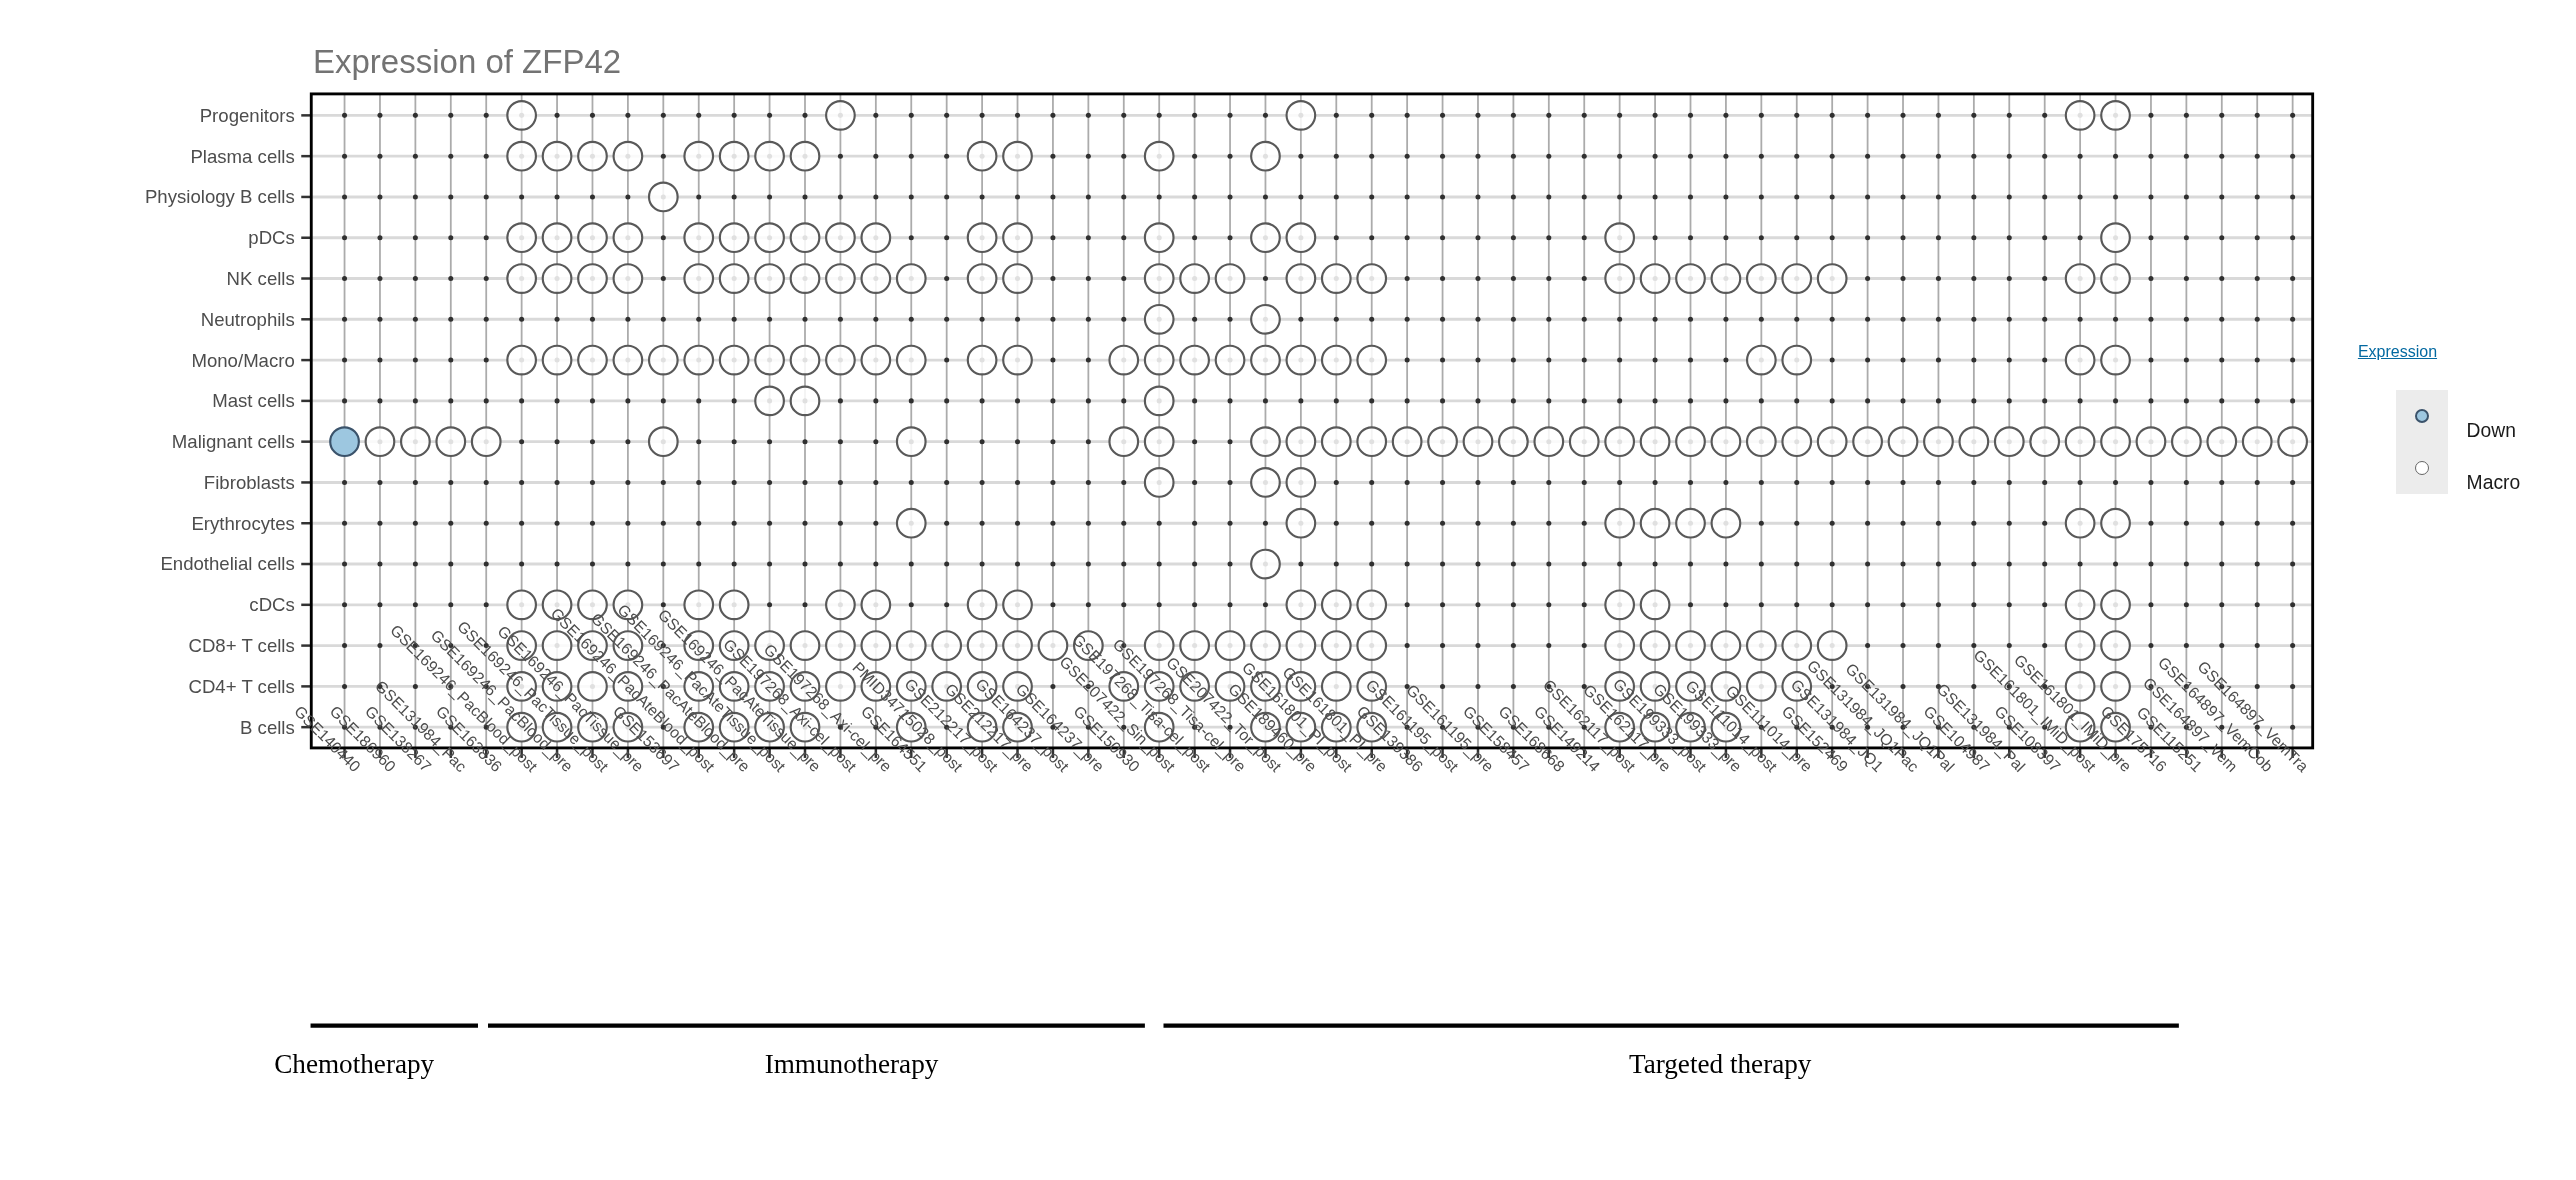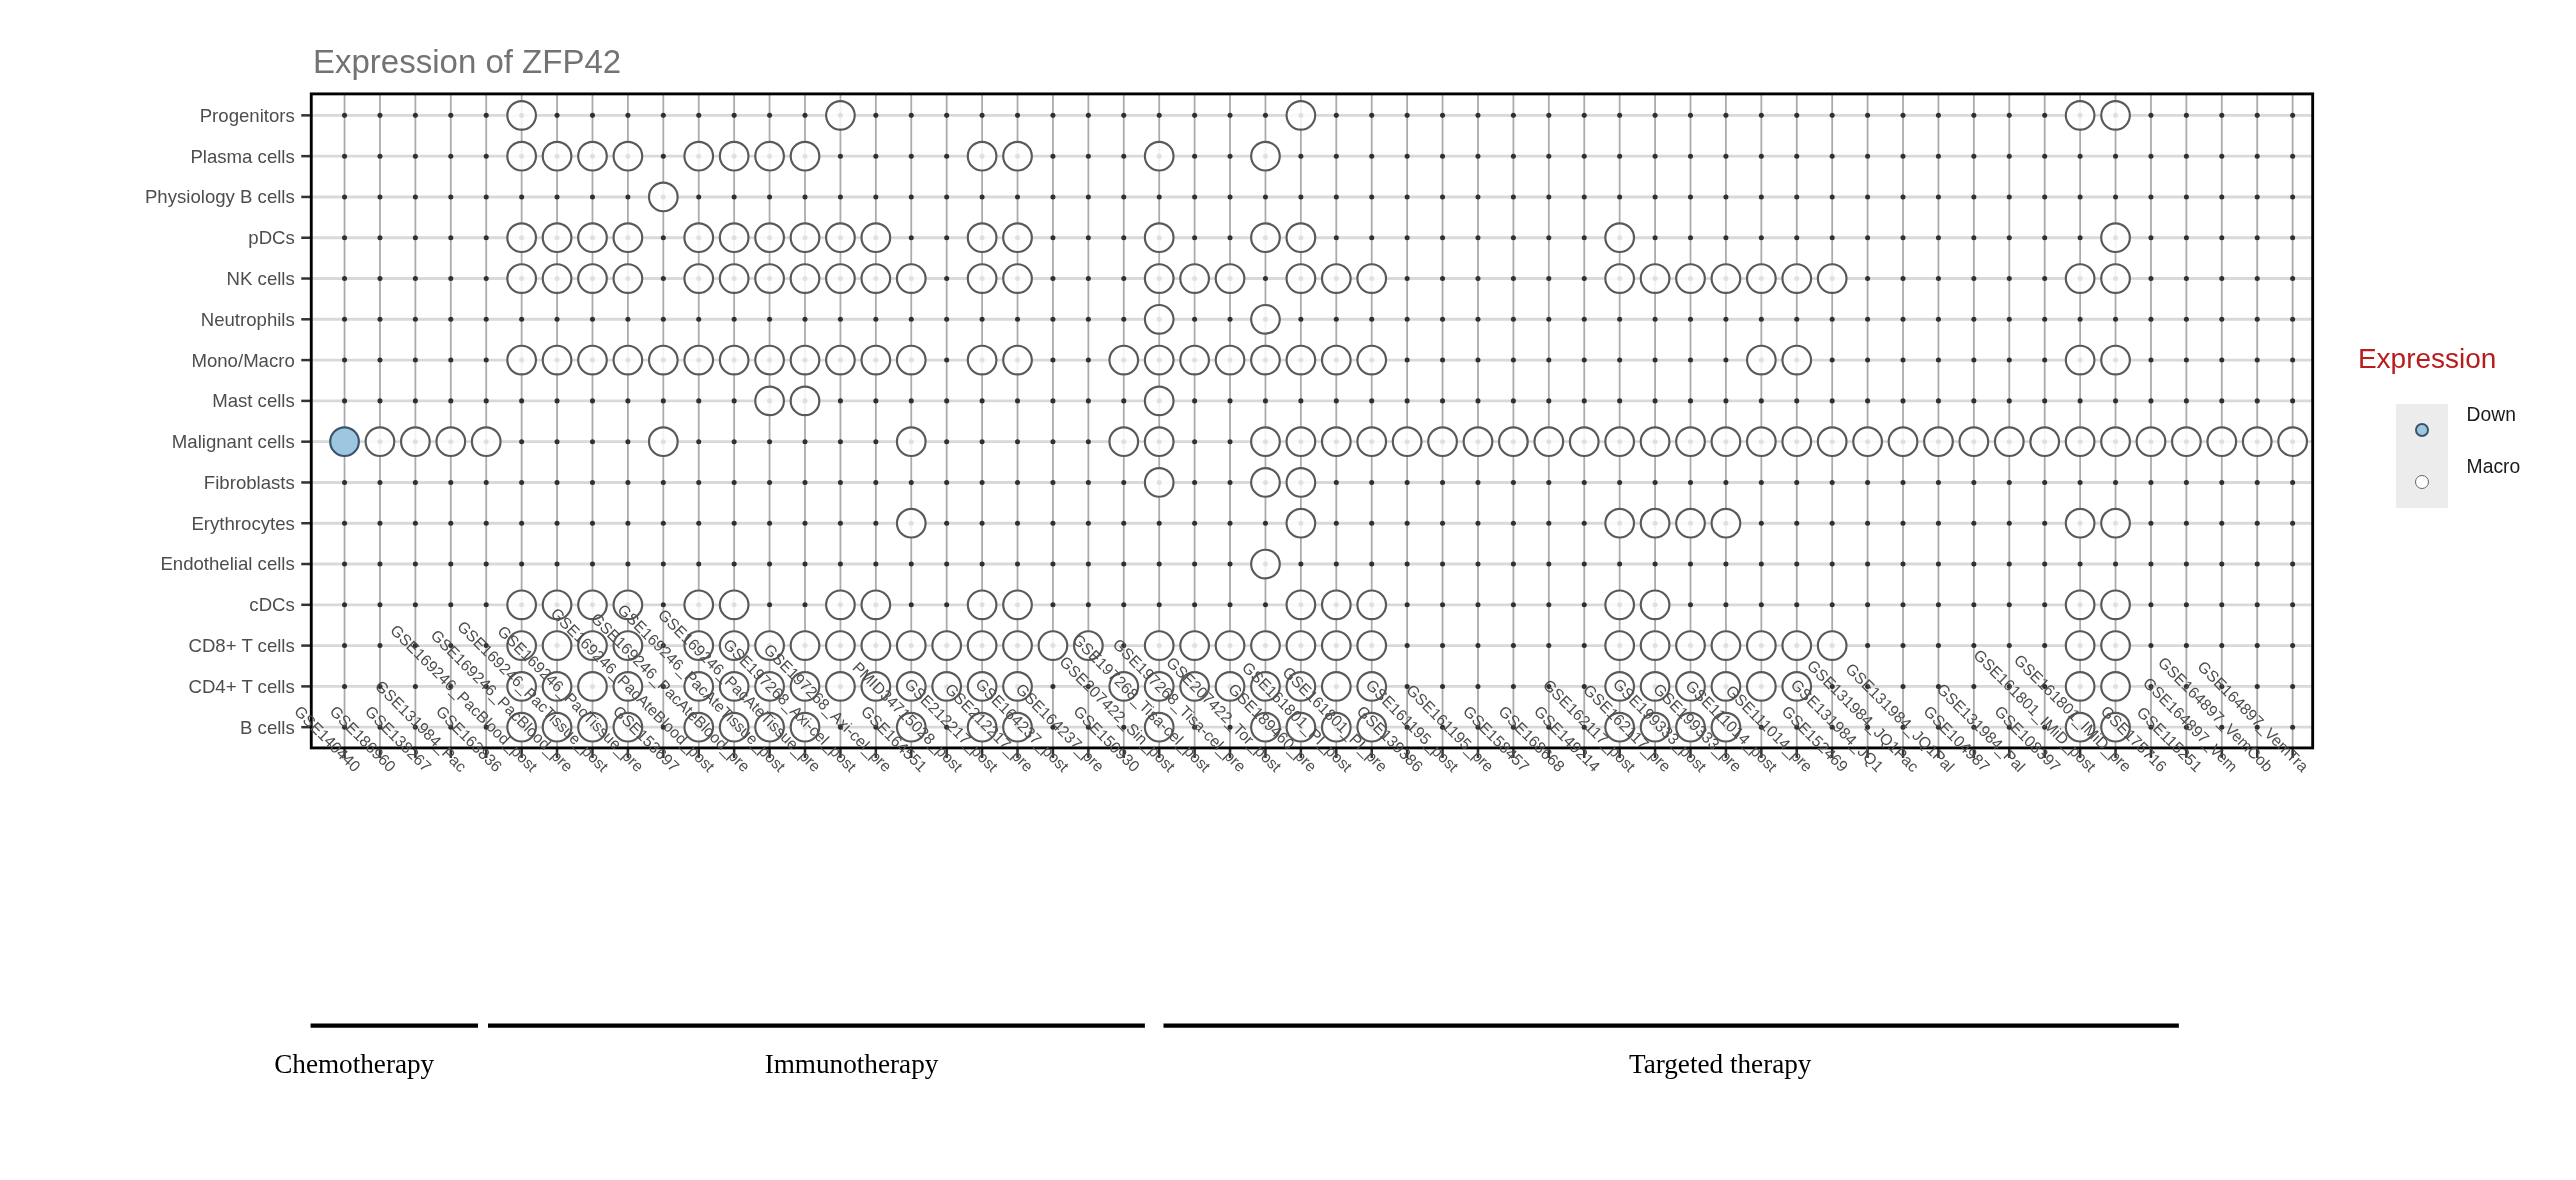"Expression" #legend-title { color: #b91c1c -> #0369a1; font-size: 28px -> 16px; text-decoration: none -> underline }
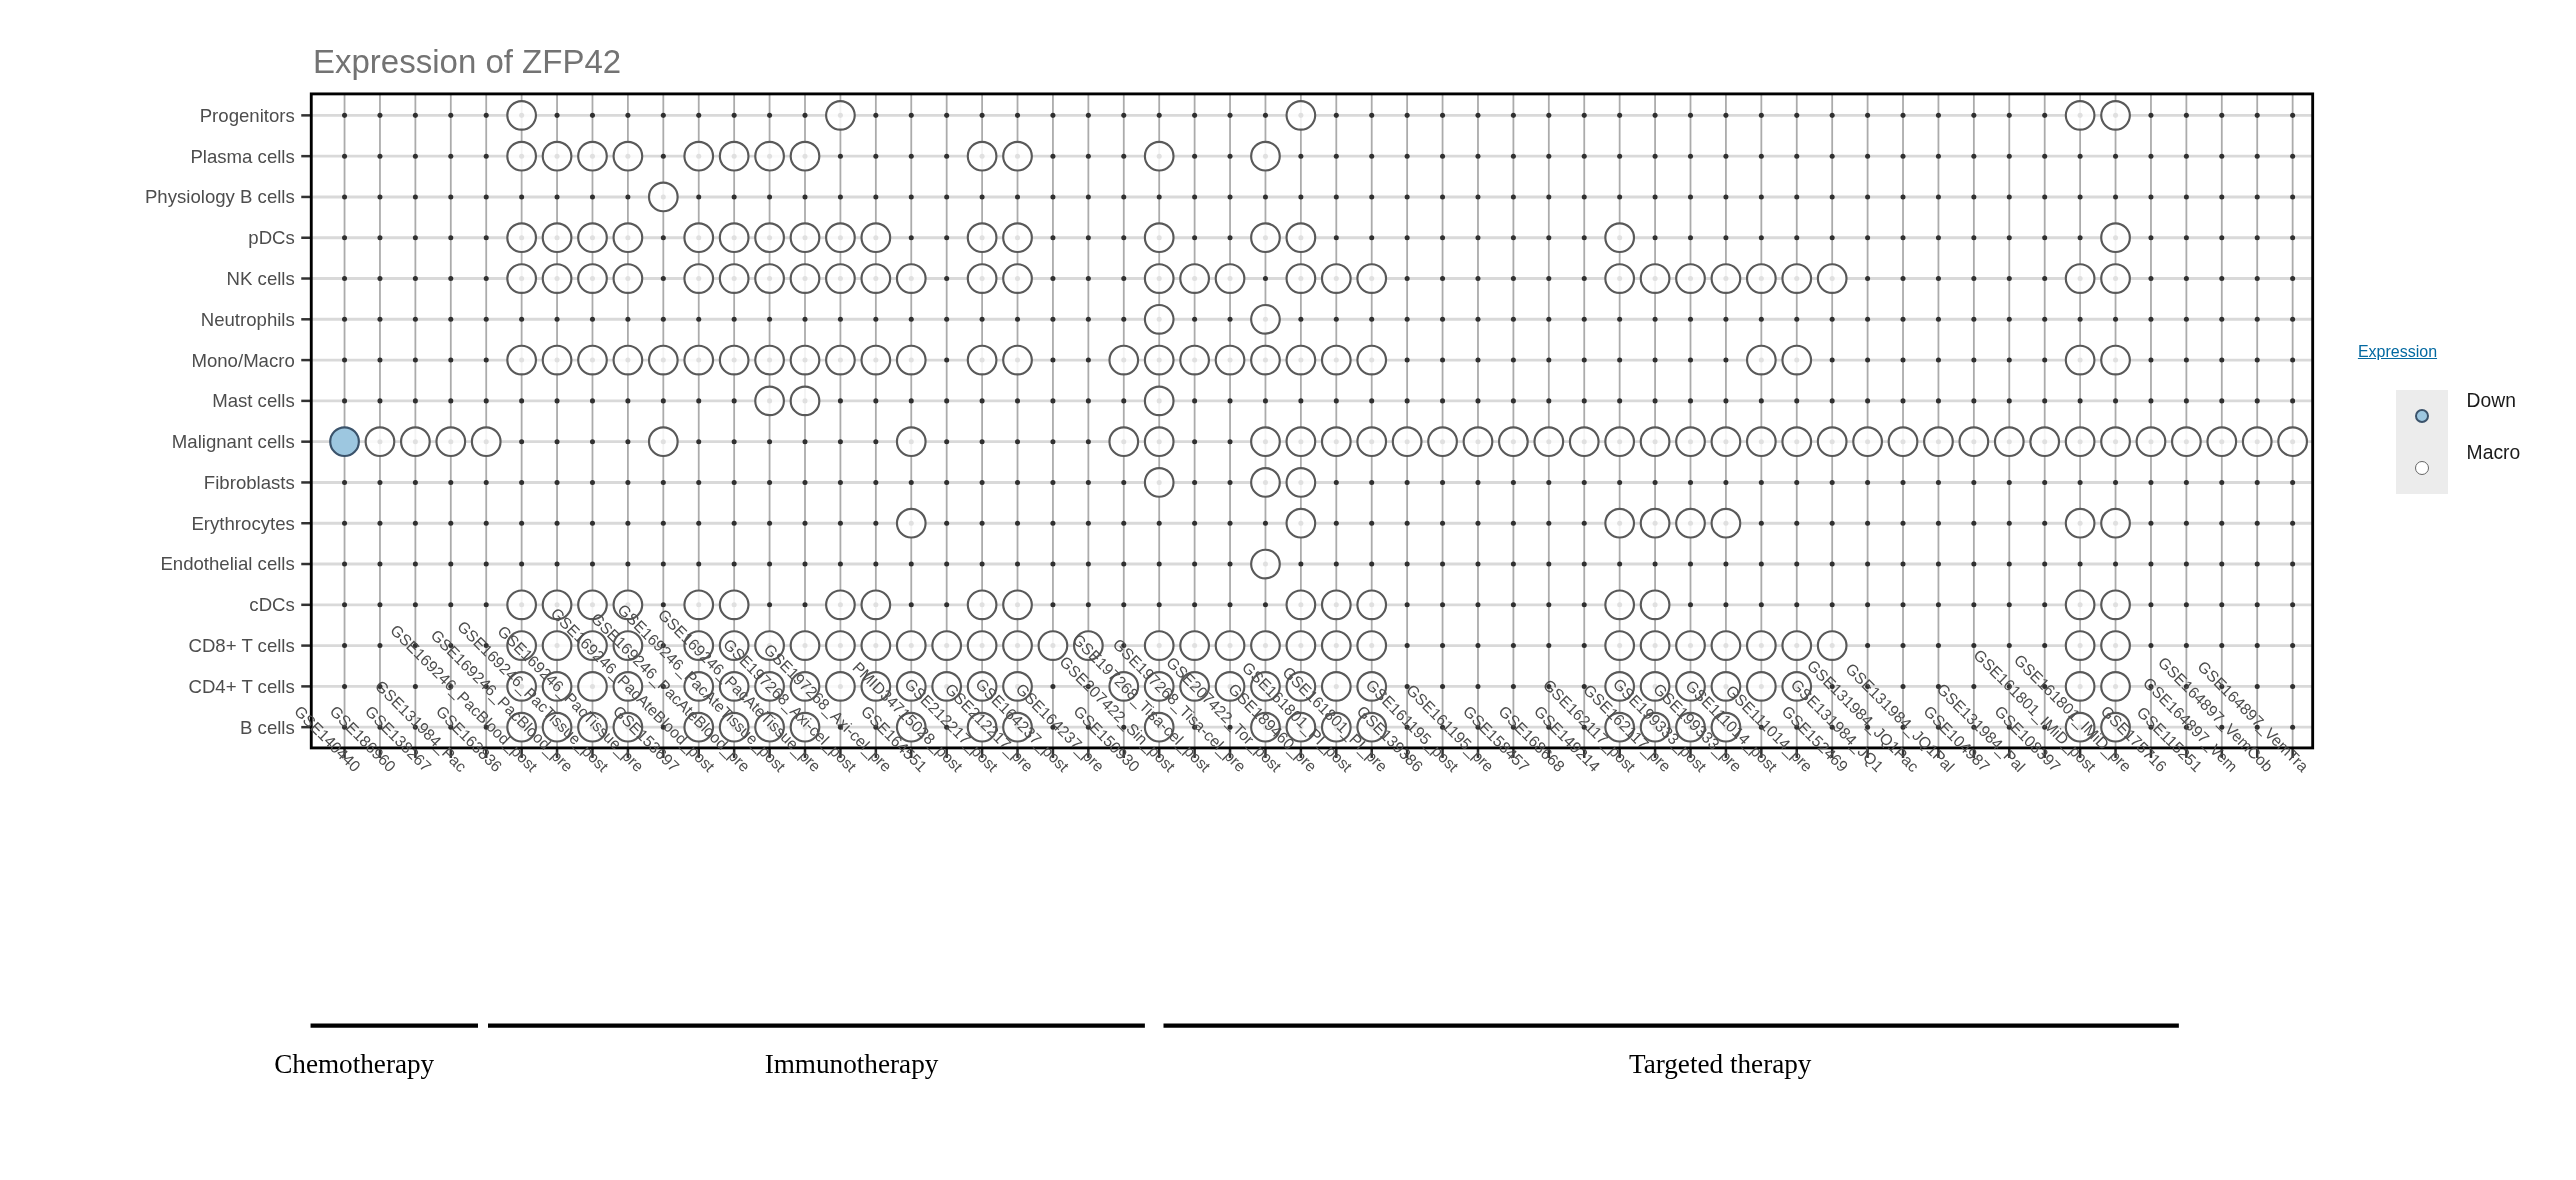"Down" .legend-row { align-items: flex-start -> flex-end }
